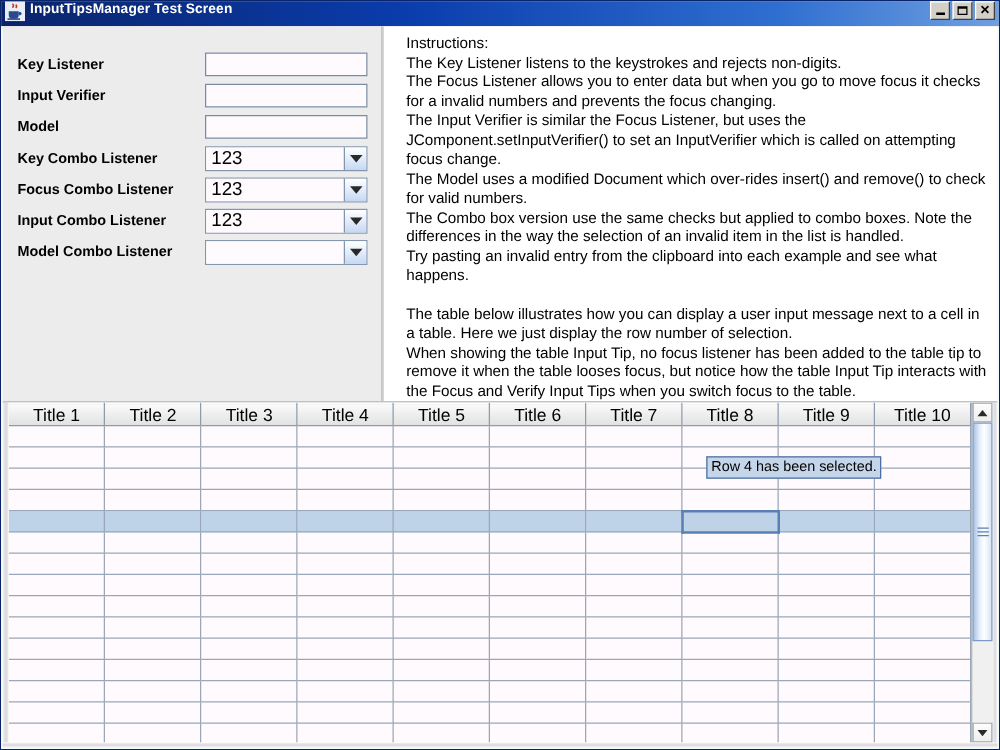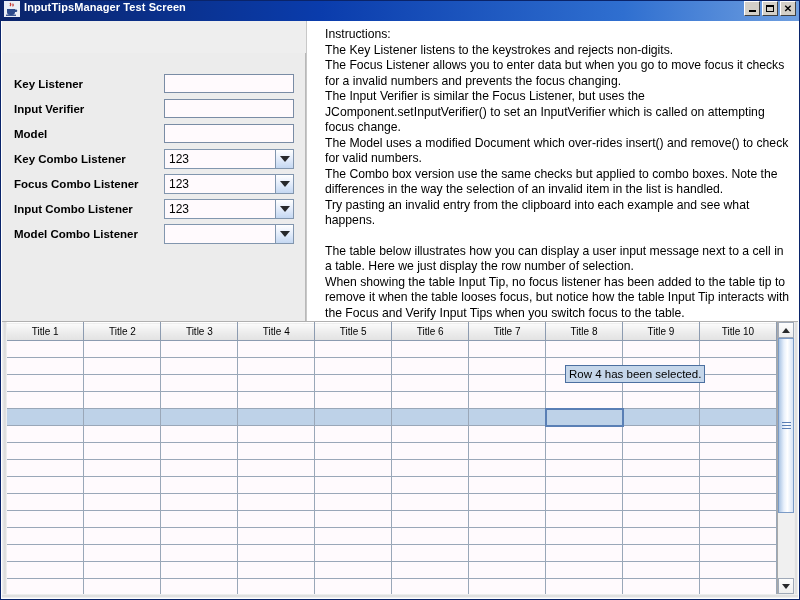"Key Listener" .form-panel { margin-top: 32px -> none }
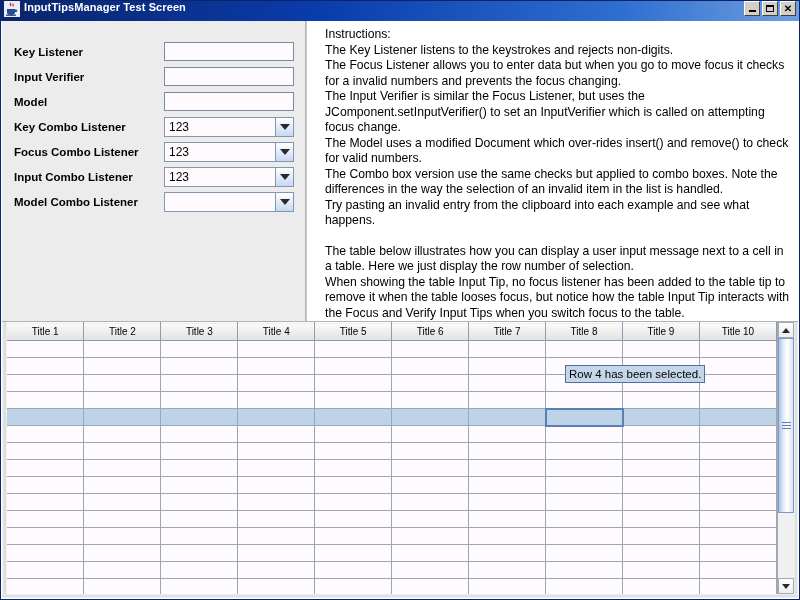"123" .combo-val { font-size: 12px -> 15px }
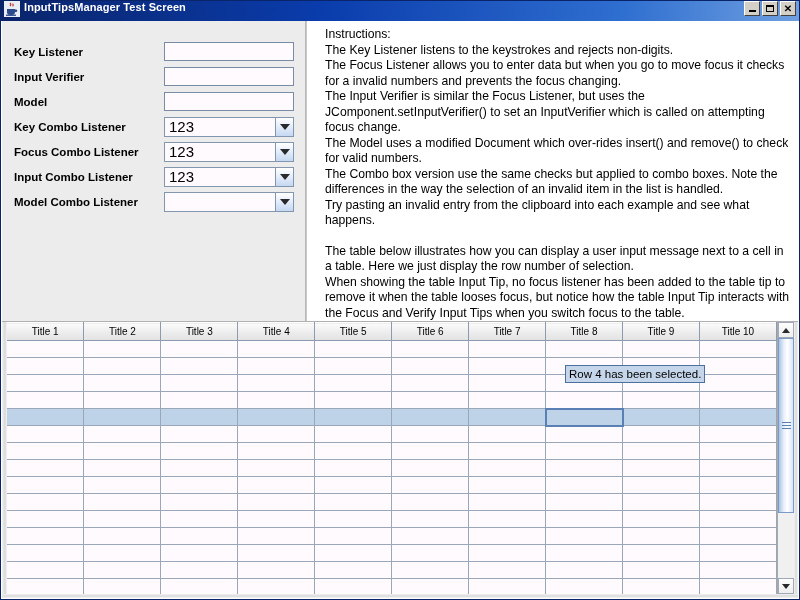"Title 1" table.grid th { font-size: 10px -> 14px }
